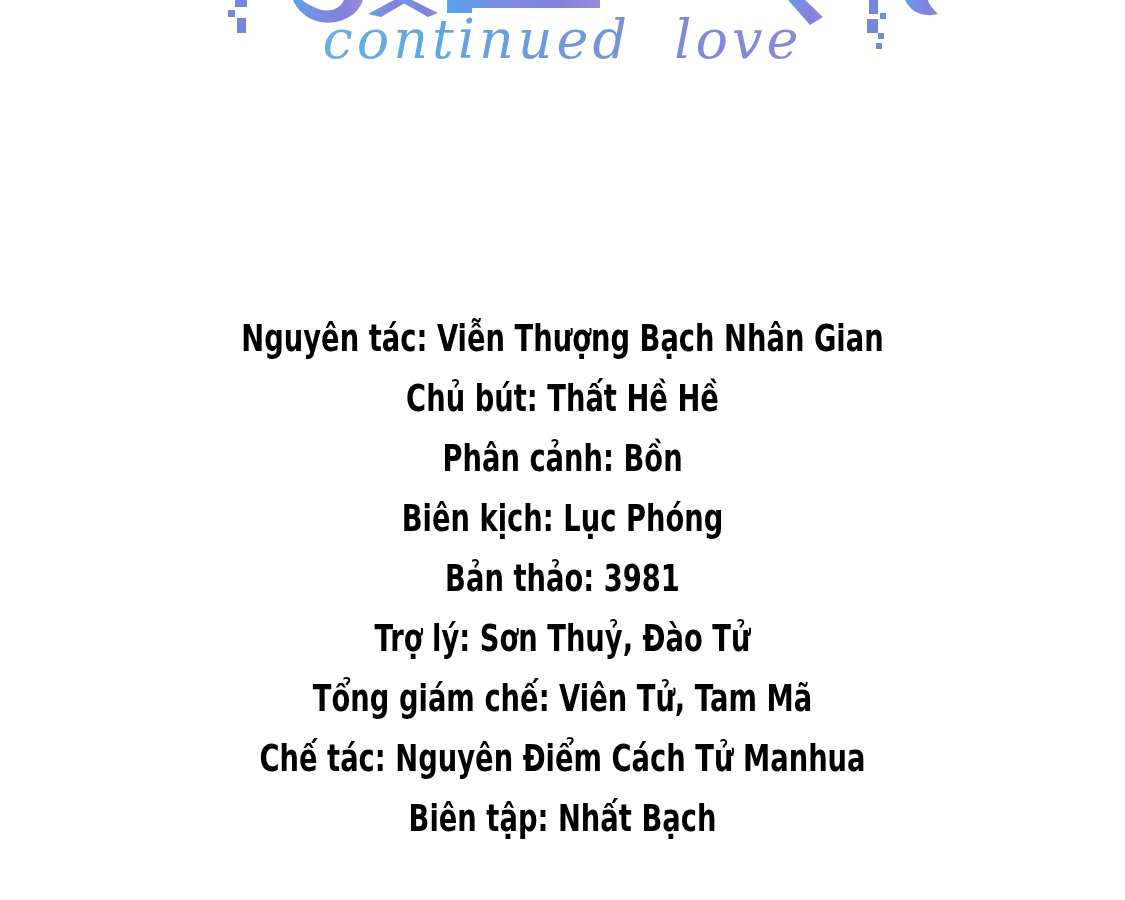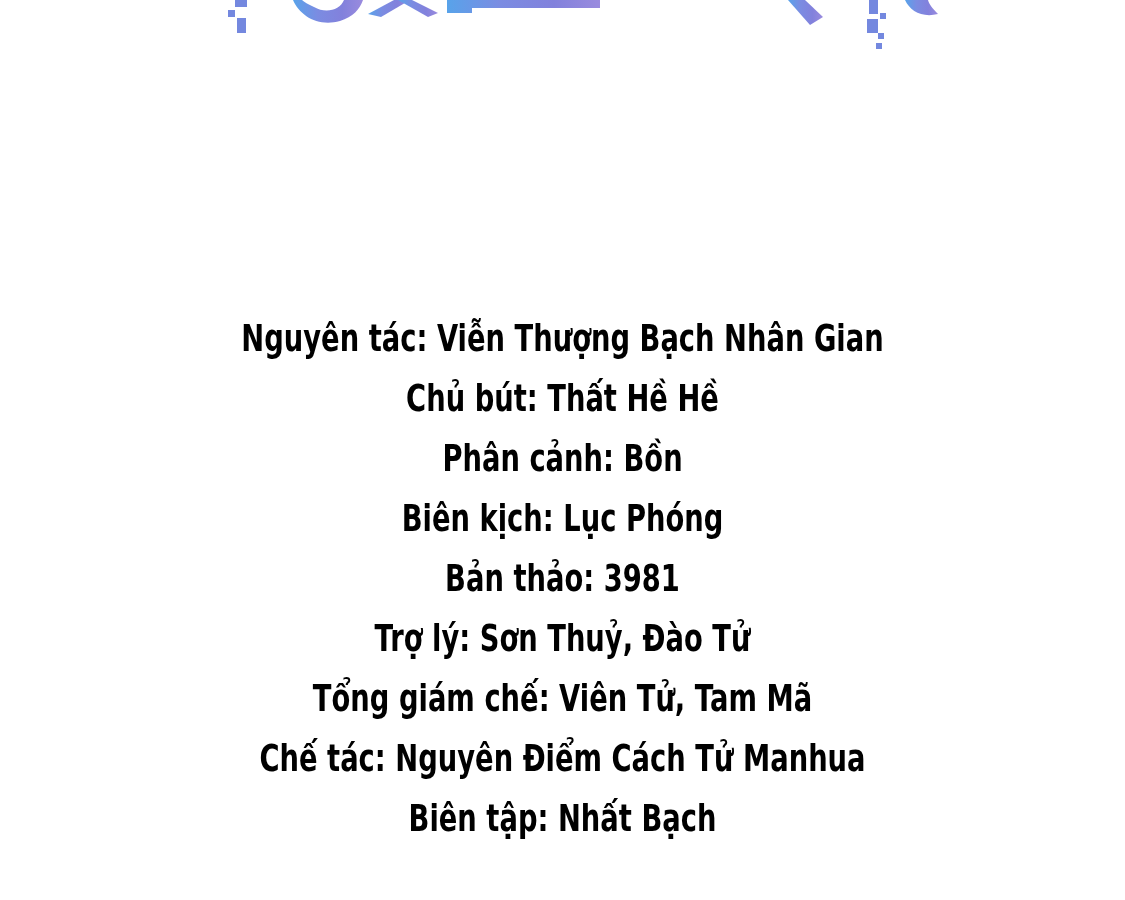"continued love" div.logo-tagline { html: none -> <div>continued love</div> }
